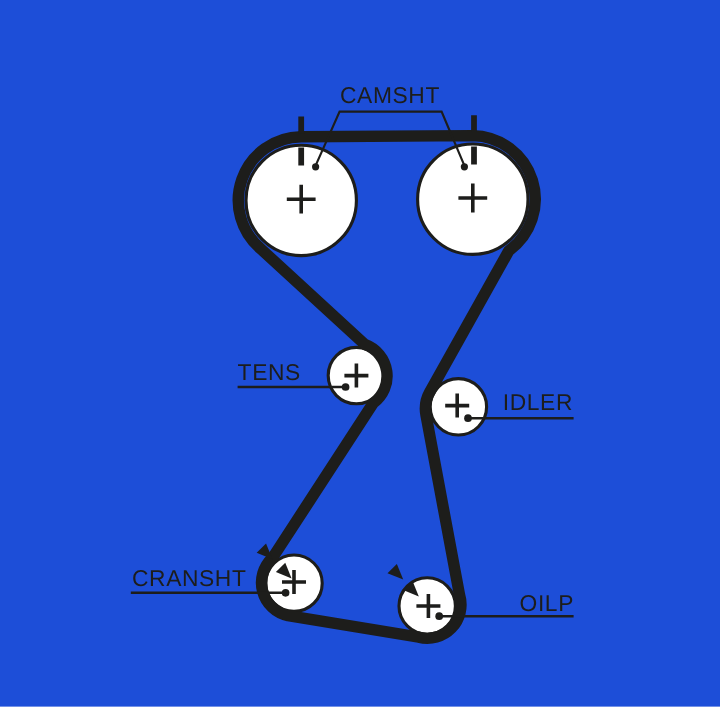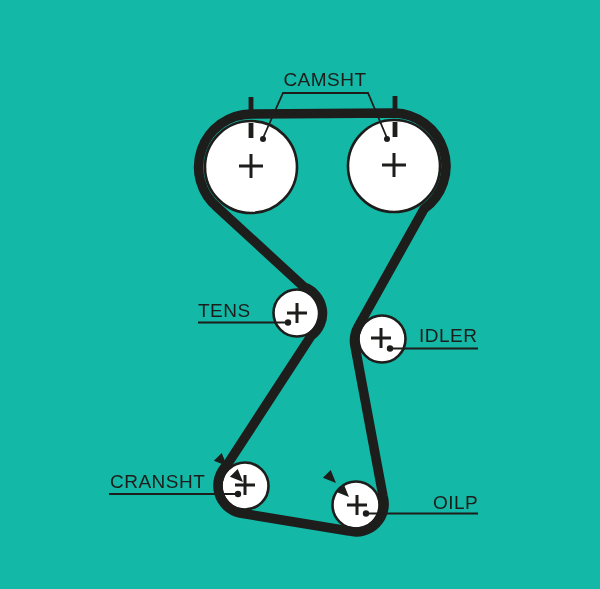"CAMSHT" .canvas { background: #14b8a6 -> #1d4ed8 }
